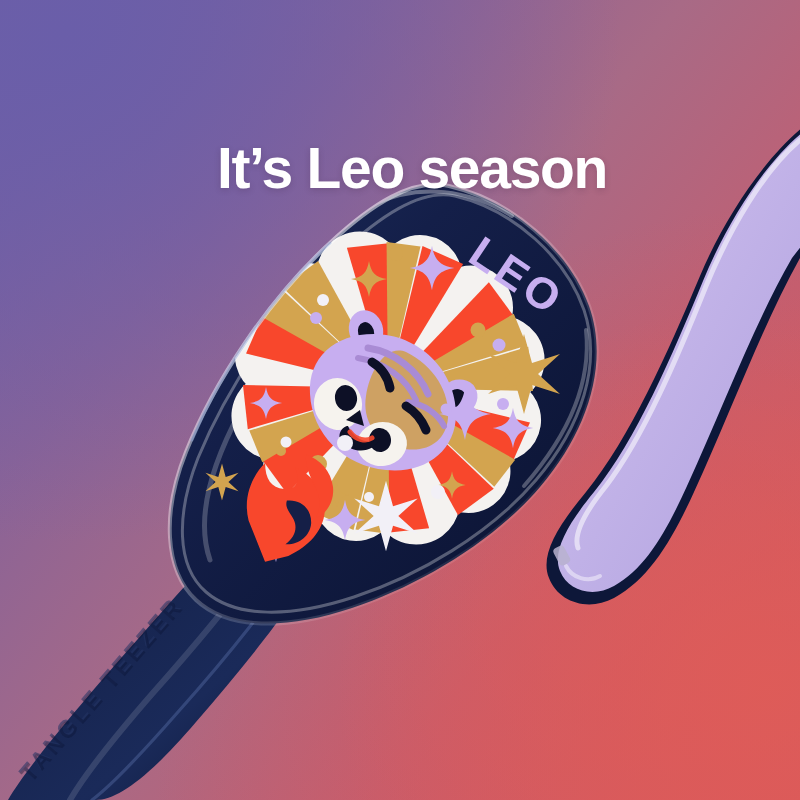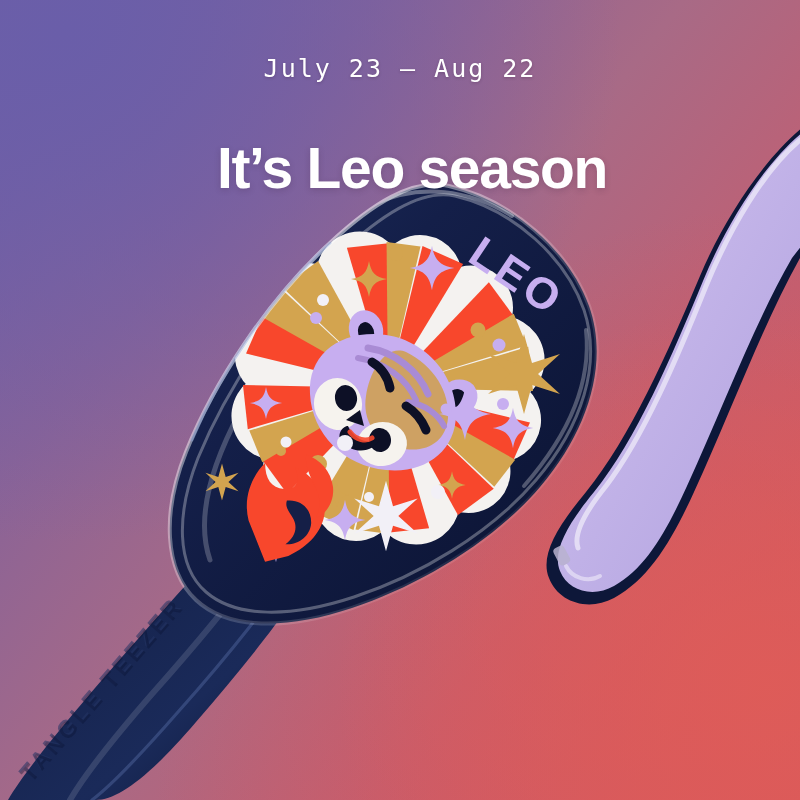"July 23 – Aug 22" div.date-line { html: <div>July 23 – Aug 22</div> -> none }
